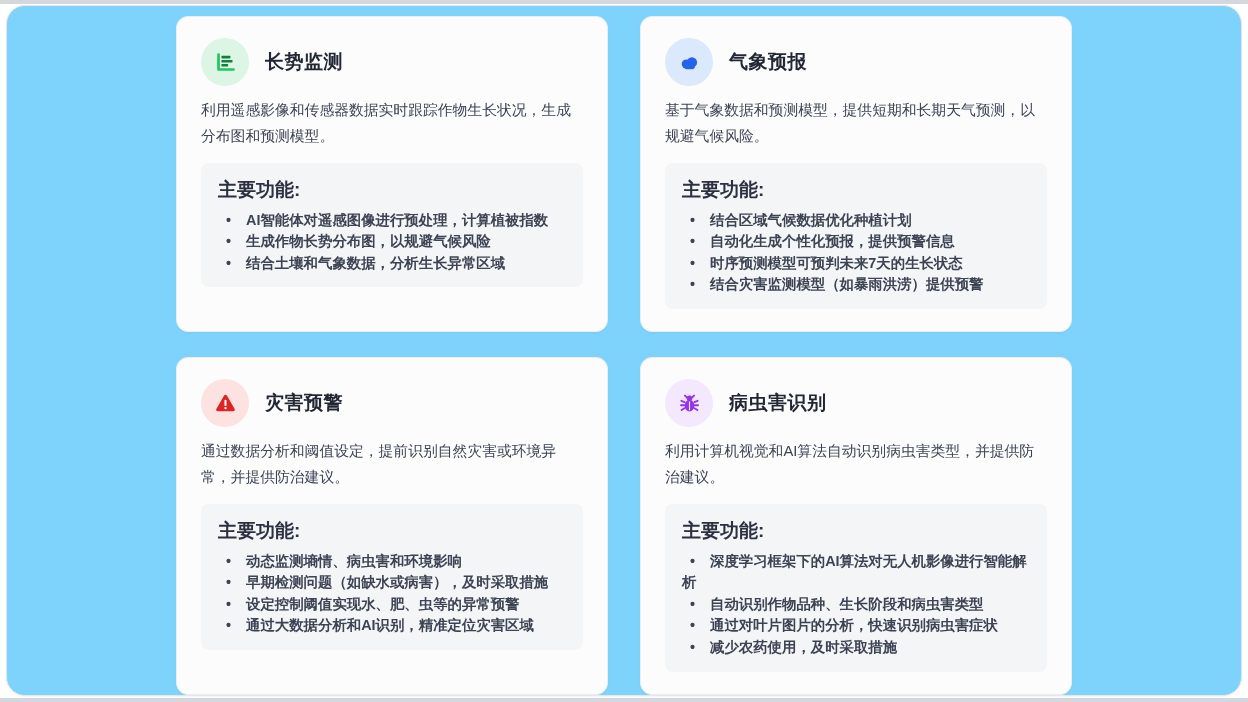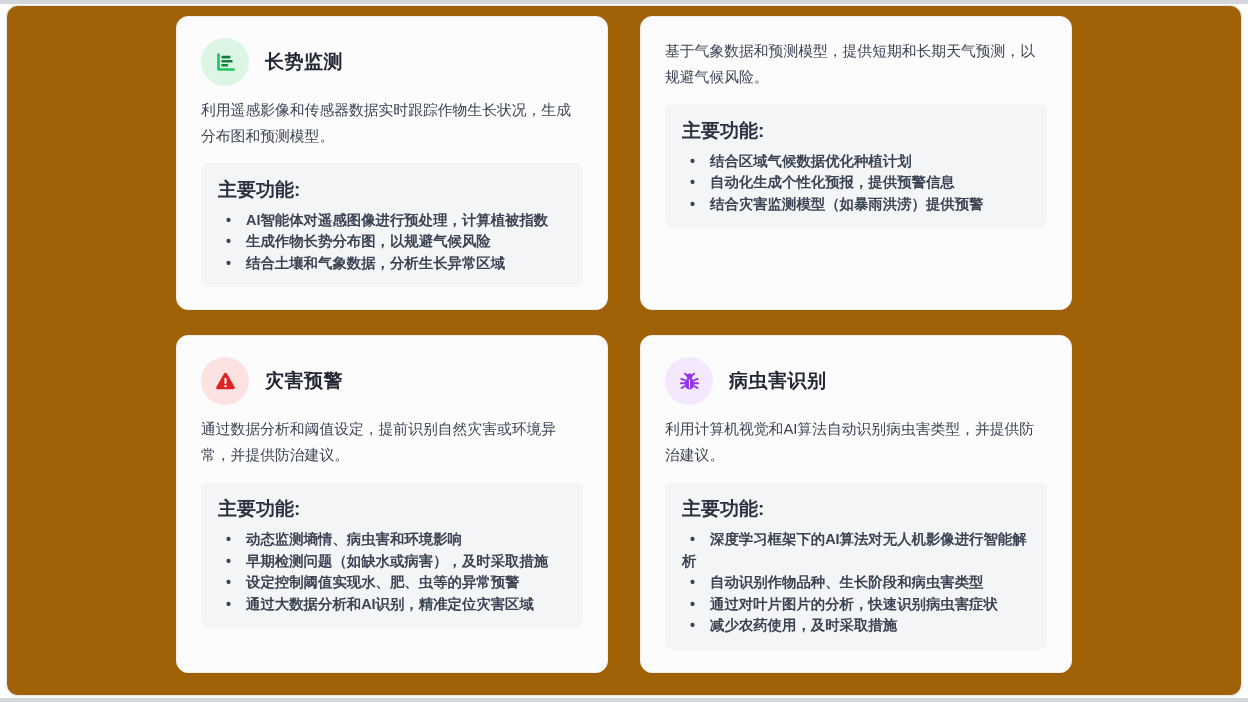"长势监测" .frame { background: #a16207 -> #7dd3fc; border-radius: 12px -> 19px }
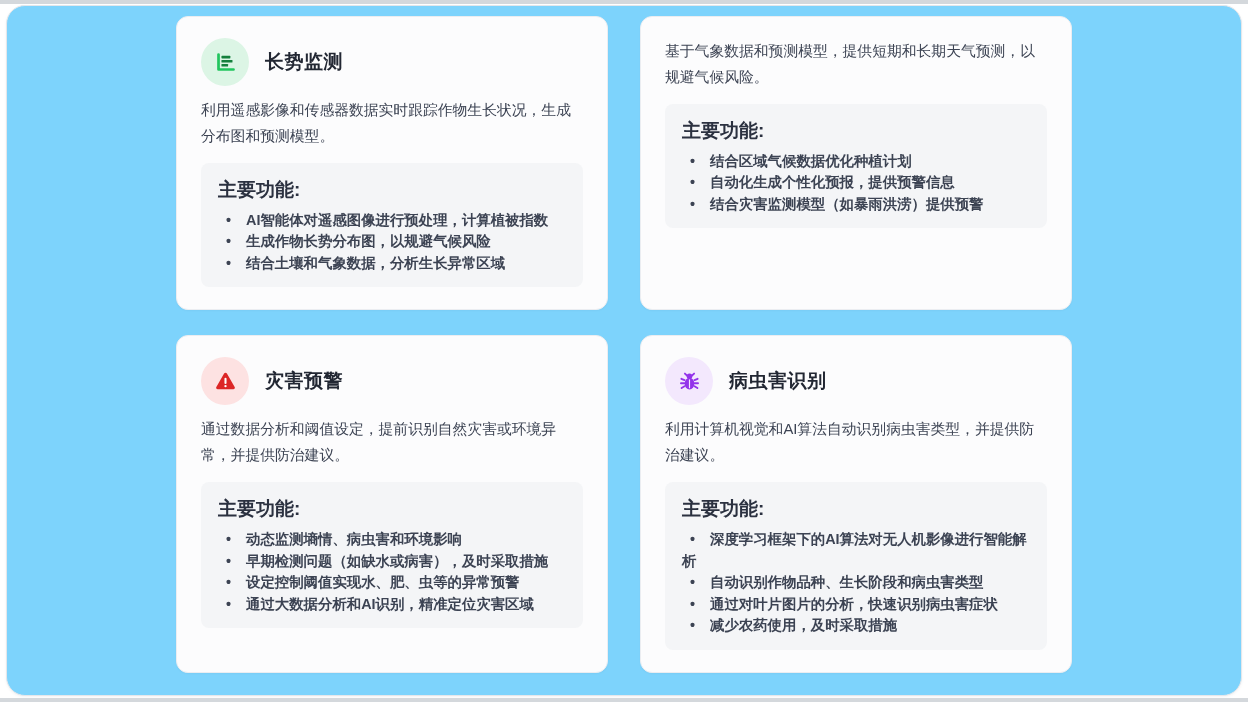"气象预报" div.card-header { html: none -> <div> <div> <svg> <circle></circle> <circle></circle> <rect></rect> </svg> </div> <h3>气象预报</h3> </div> }
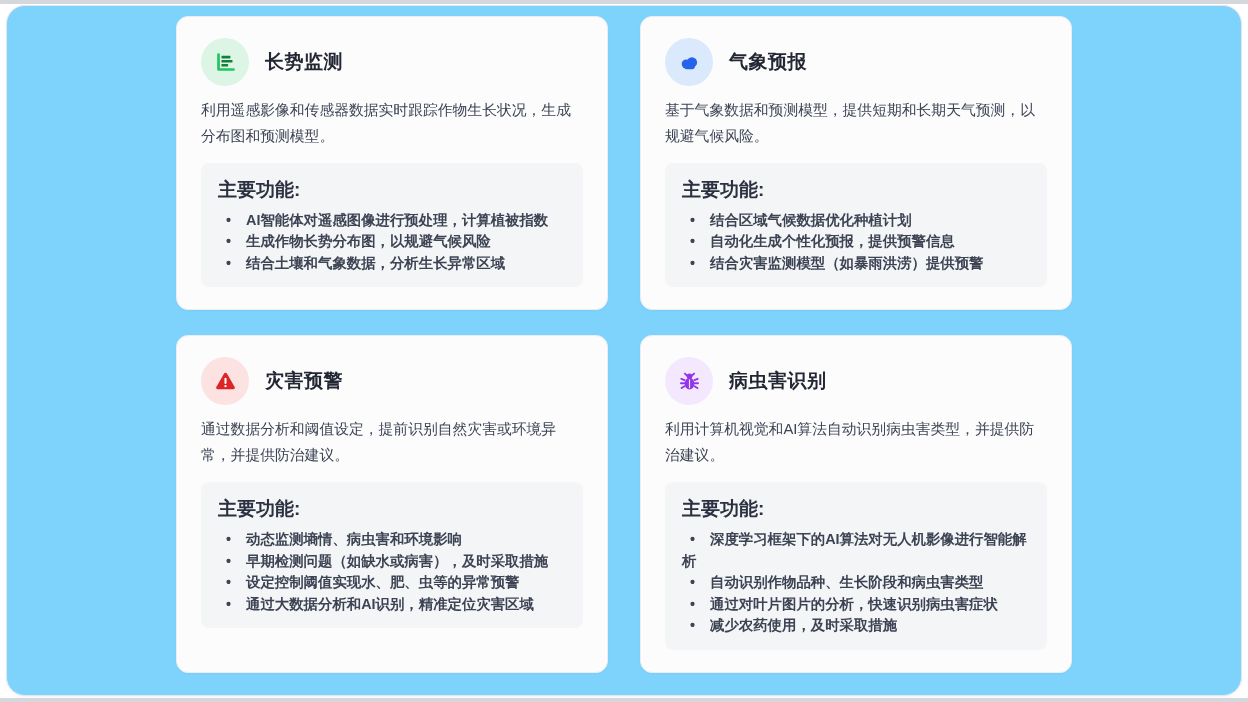"• 时序预测模型可预判未来7天的生长状态" li { html: none -> <li><span>•</span><span>时序预测模型可预判未来7天的生长状态</span></li> }
